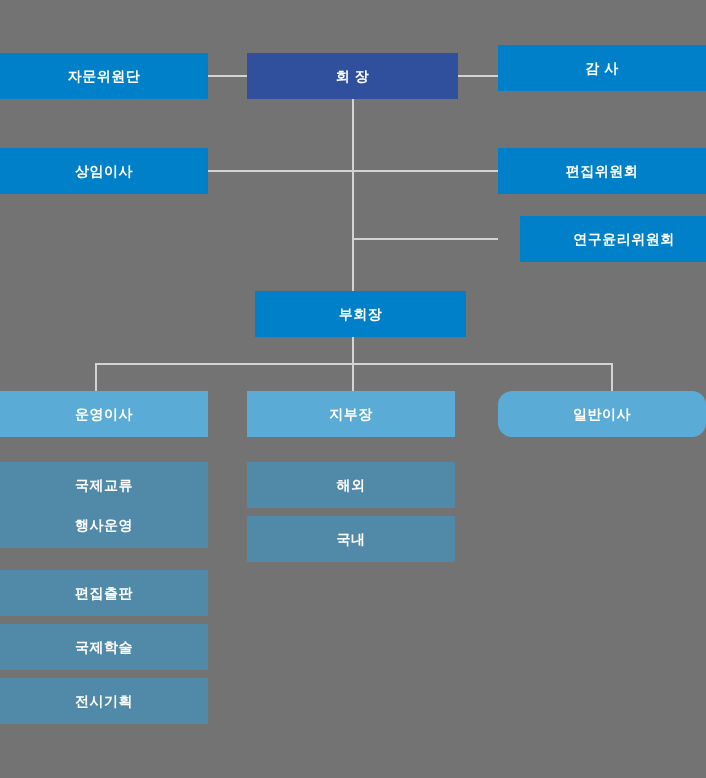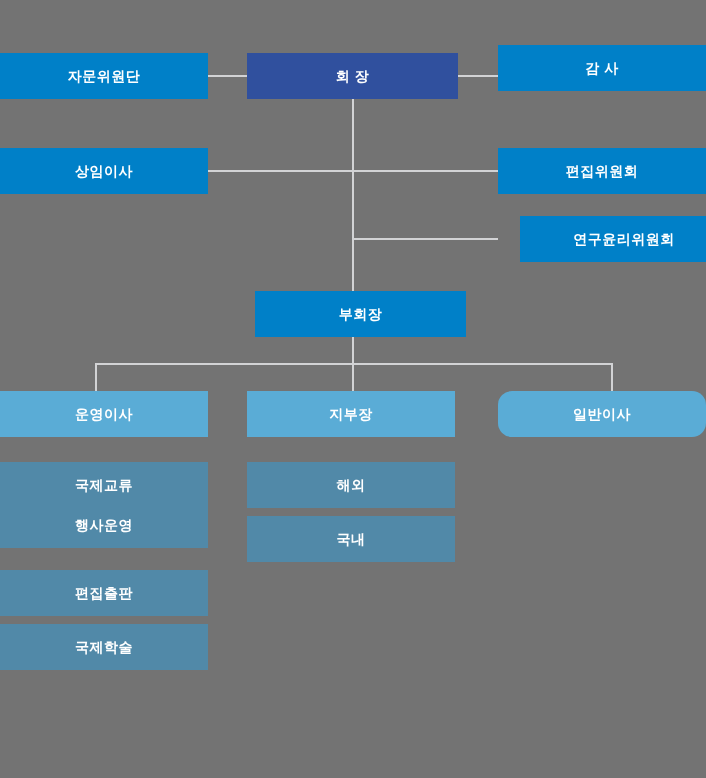"전시기획" div.node { html: none -> <div> <span>전시기획</span> </div> }
